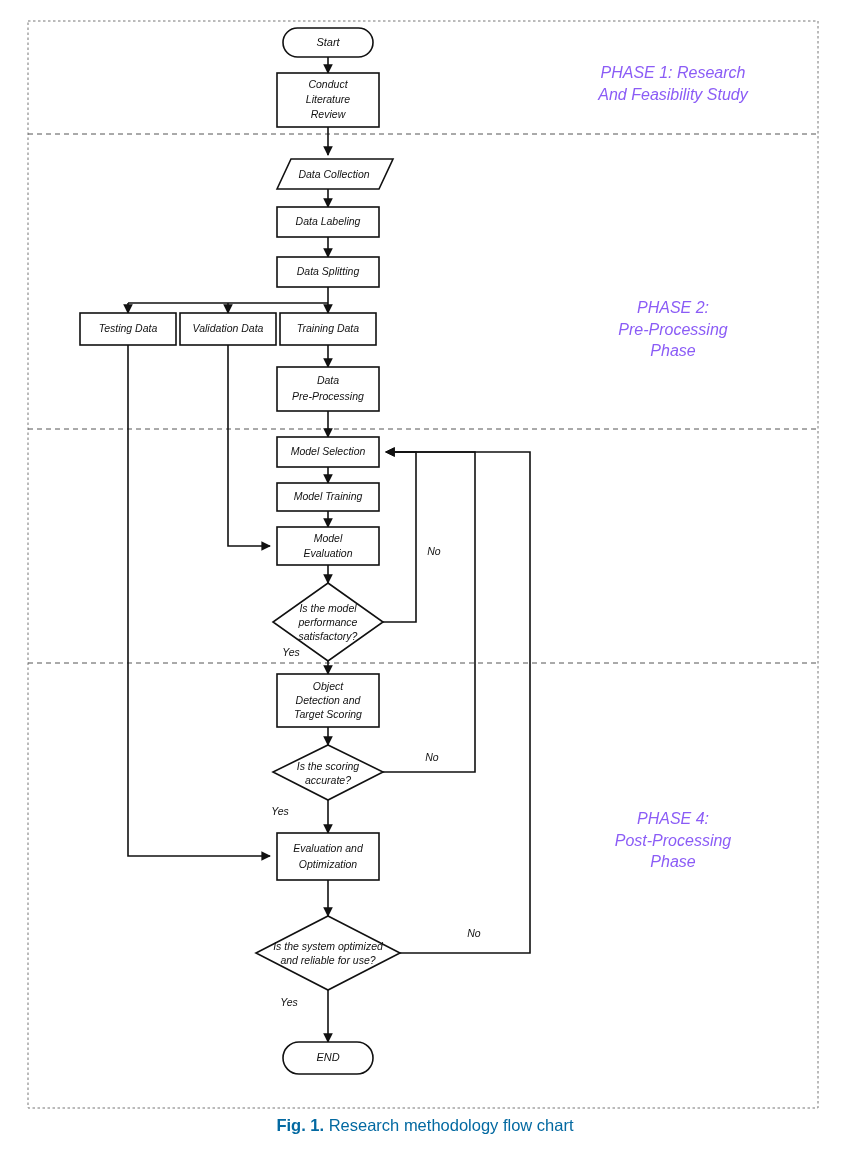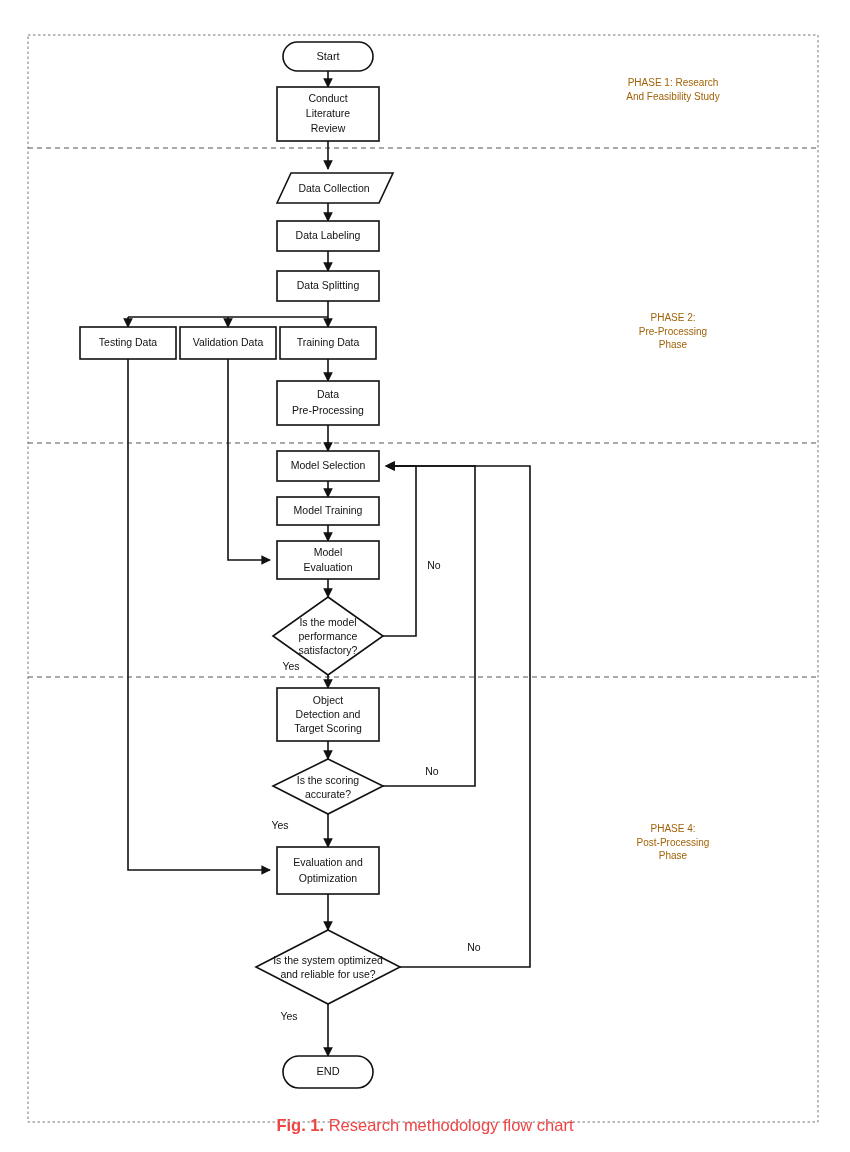"Start" #figure-area { font-style: none -> italic; top: 14px -> 0 }
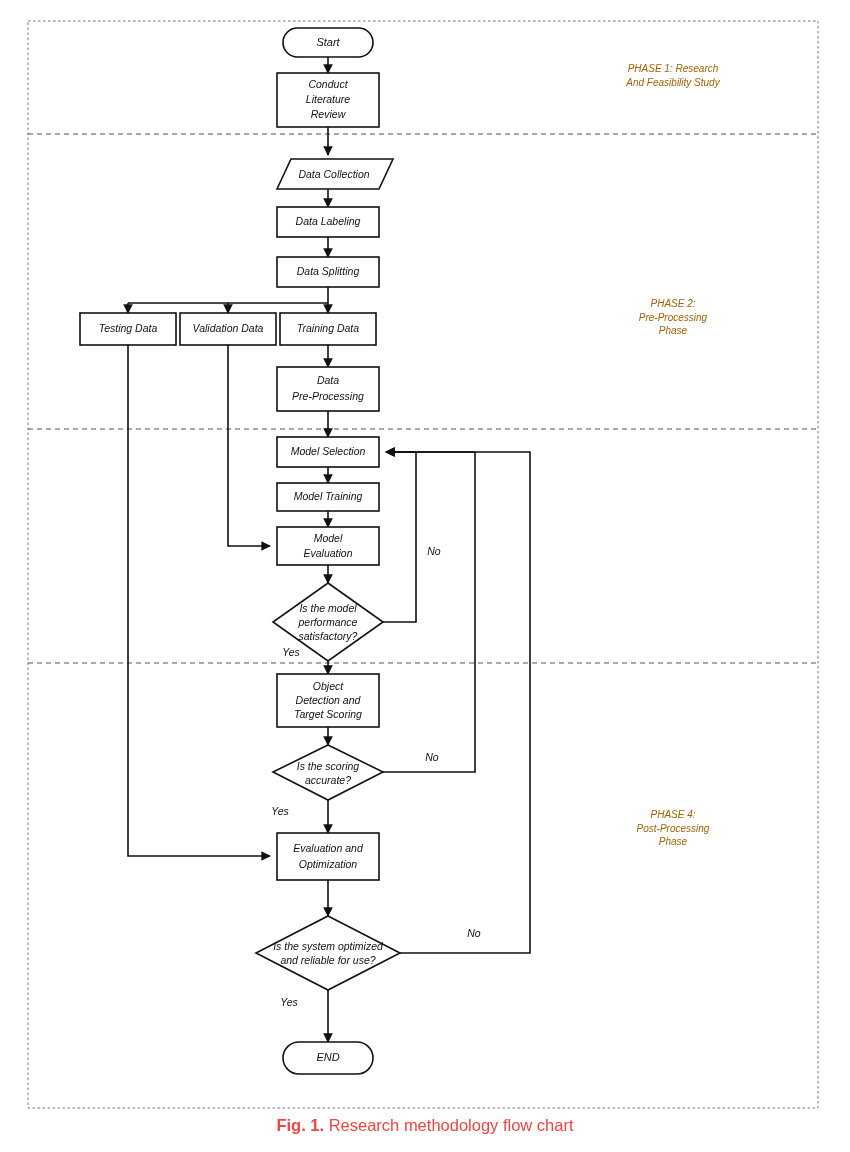"PHASE 1: Research" .phase-label { color: #a16207 -> #8b5cf6; font-size: 10px -> 16px }
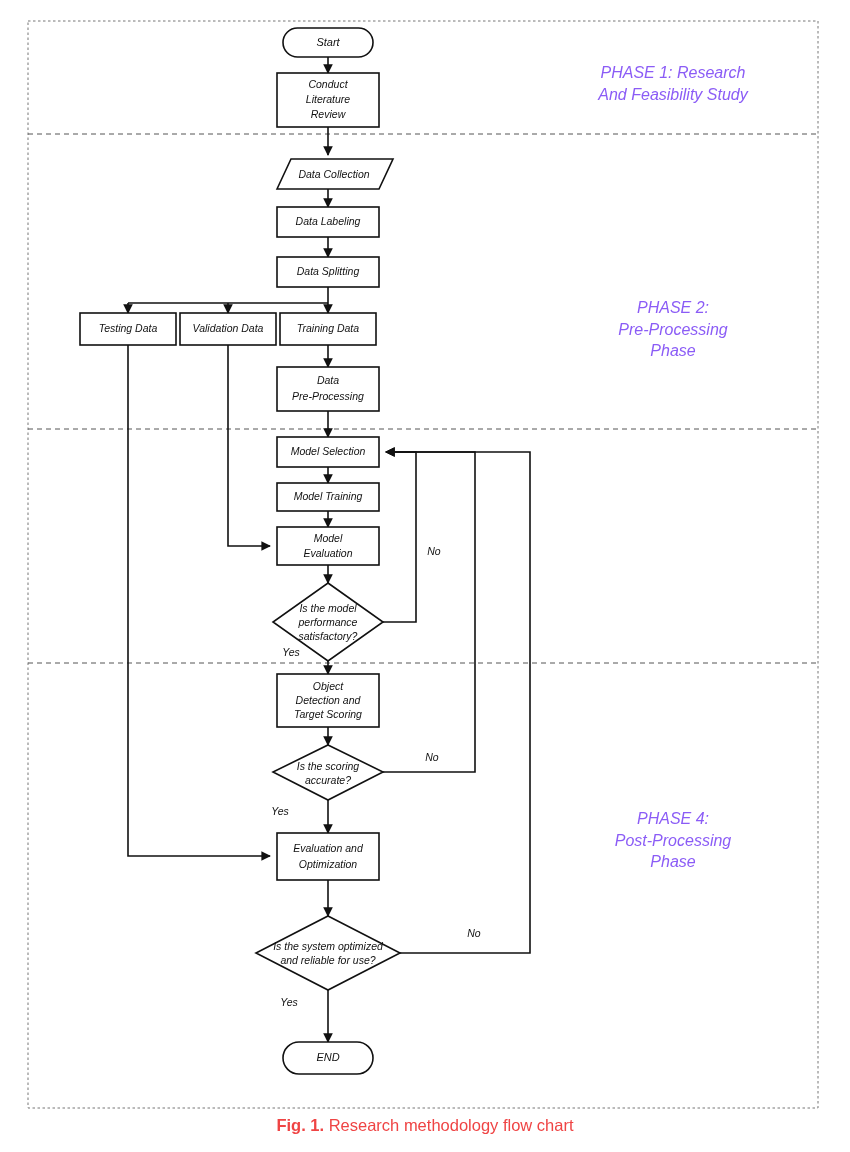"Fig. 1. Research methodology flow" #caption { color: #ef4444 -> #0369a1 }
